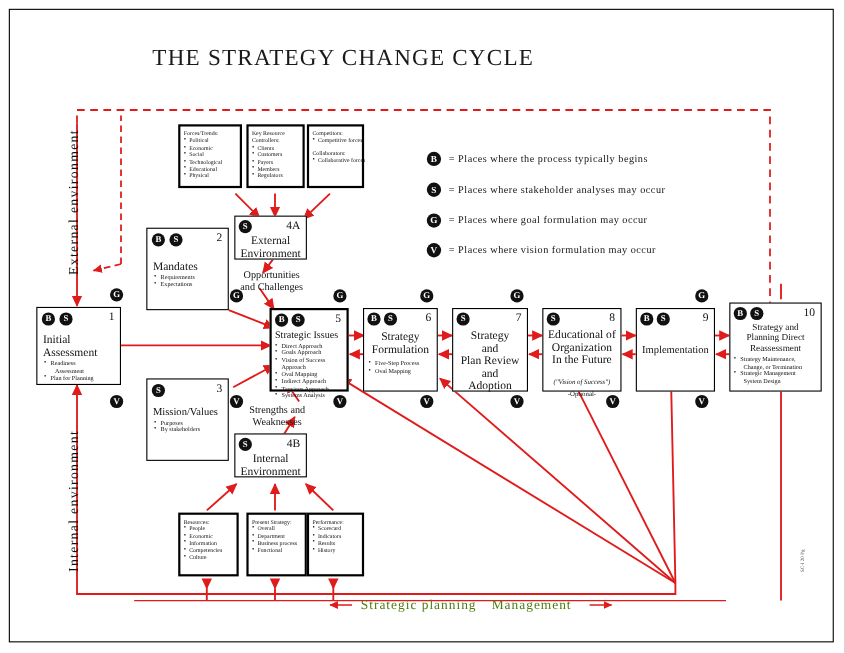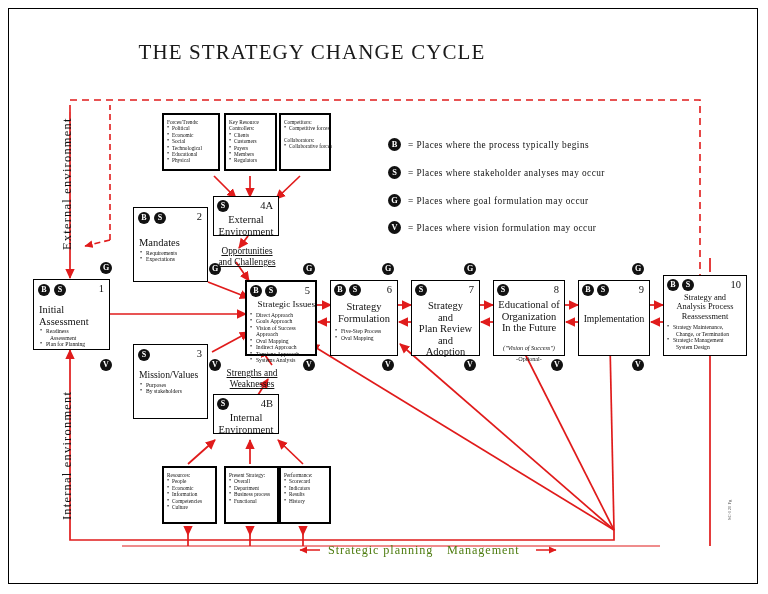"Opportunities" .flabel { text-decoration: underline -> none }
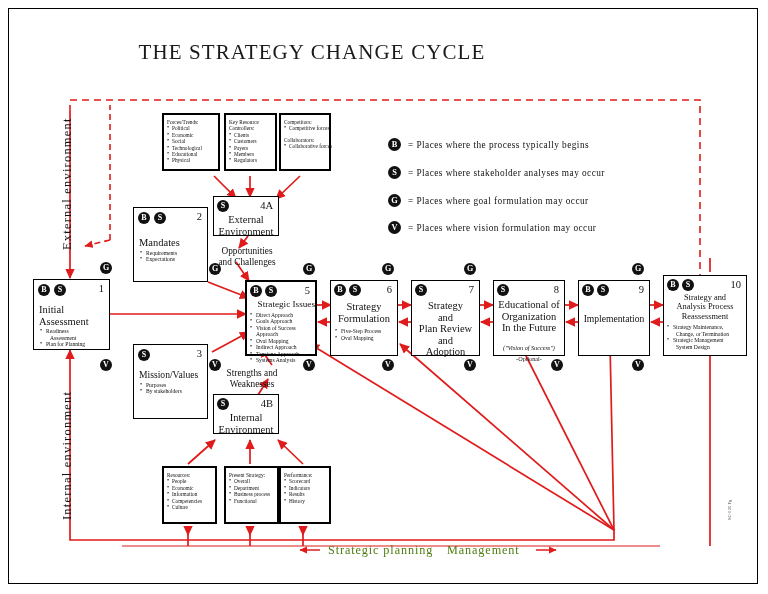"Strategic Issues" div.hdl { text-align: right -> none }
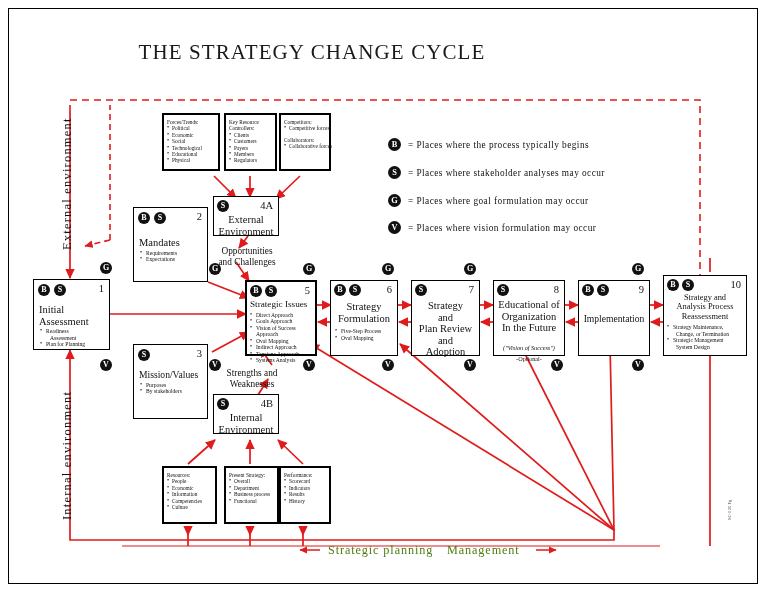"Analysis Process" div.hd { text: Analysis Process -> Planning Direct }
